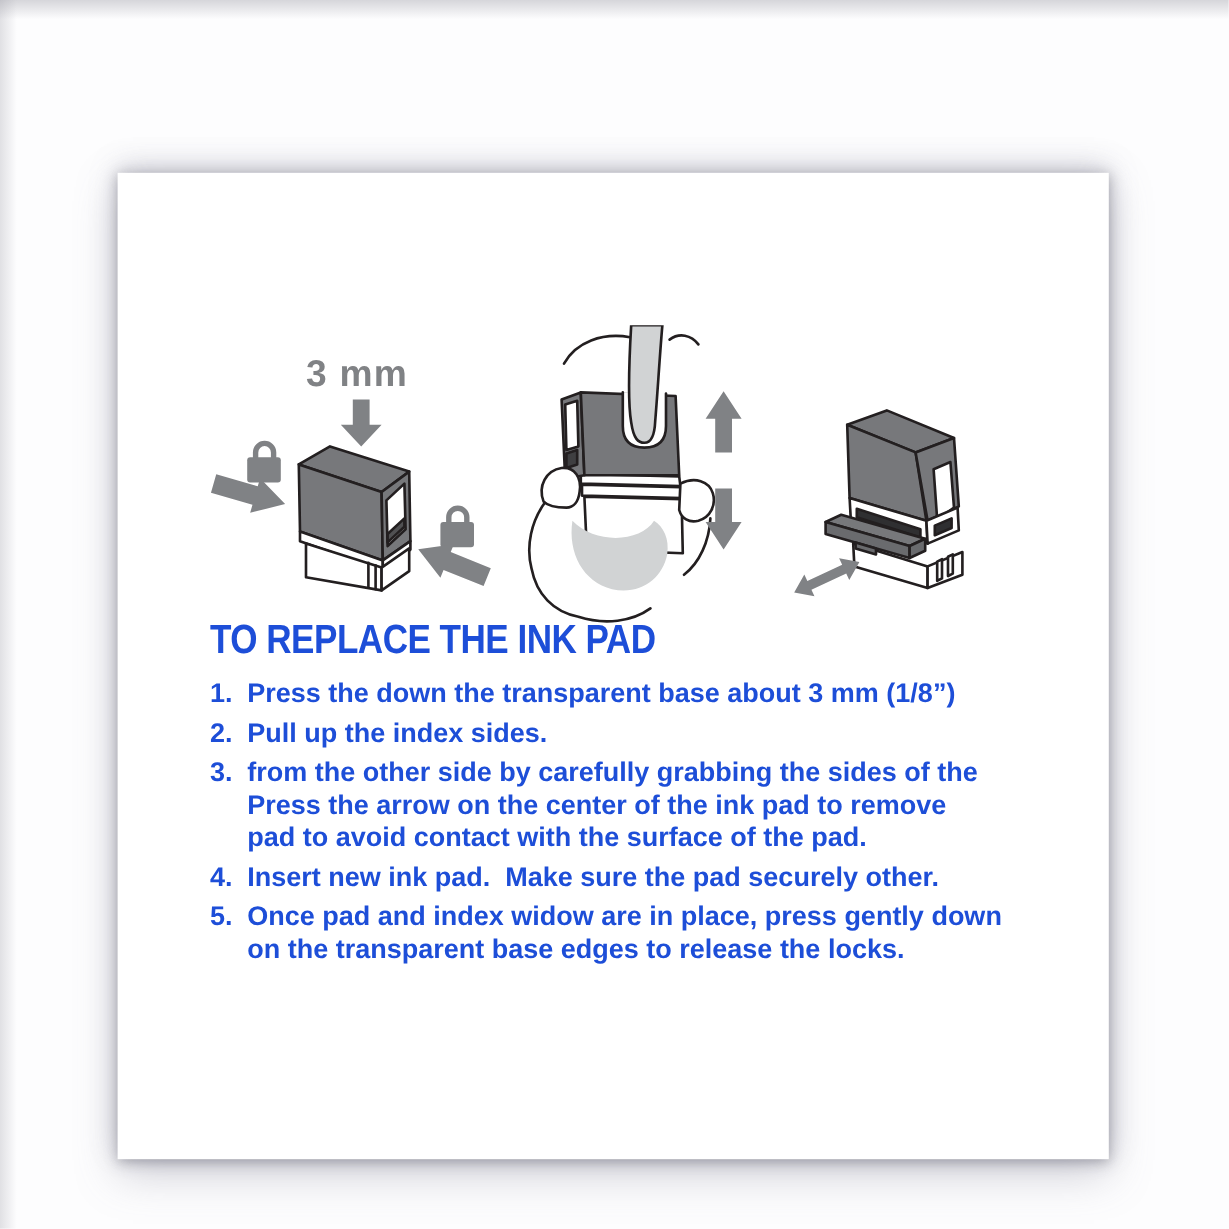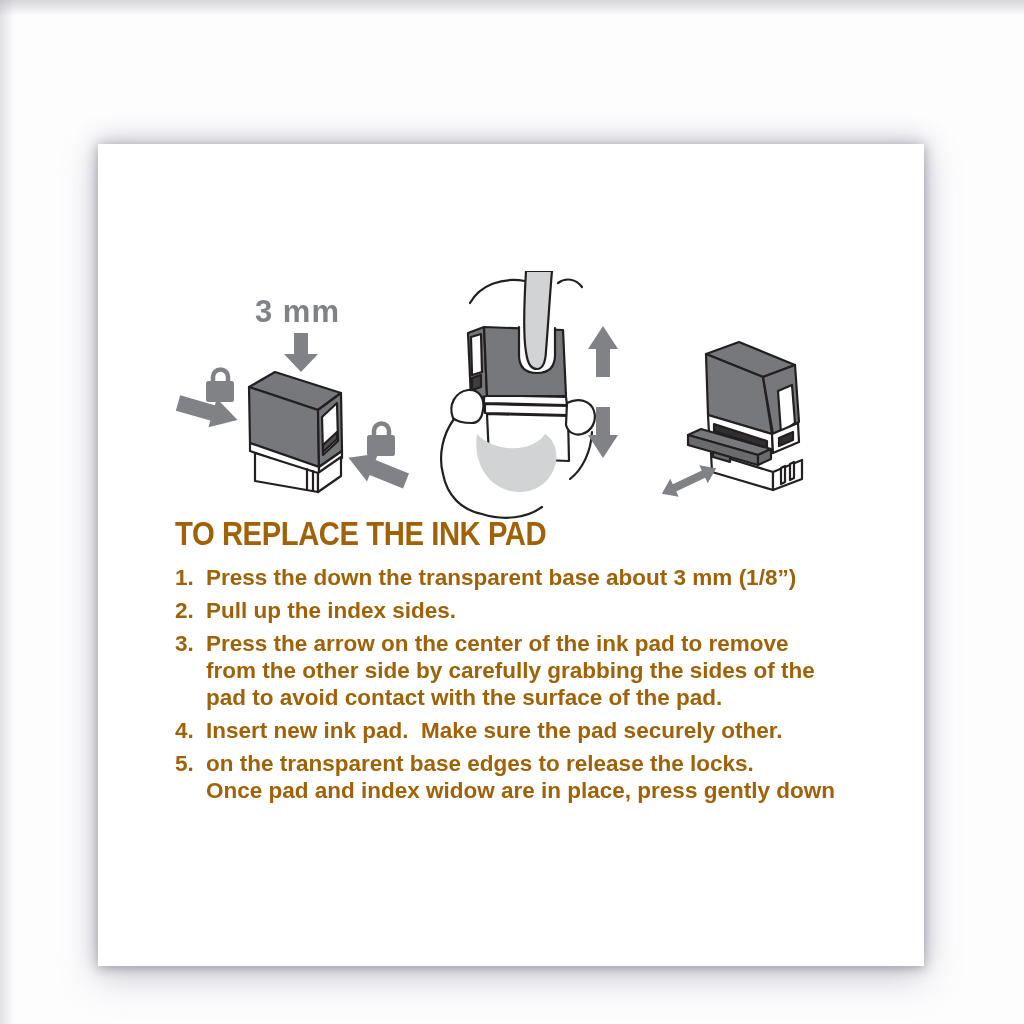"TO REPLACE THE INK PAD" .textblock { color: #a16207 -> #1d4ed8 }
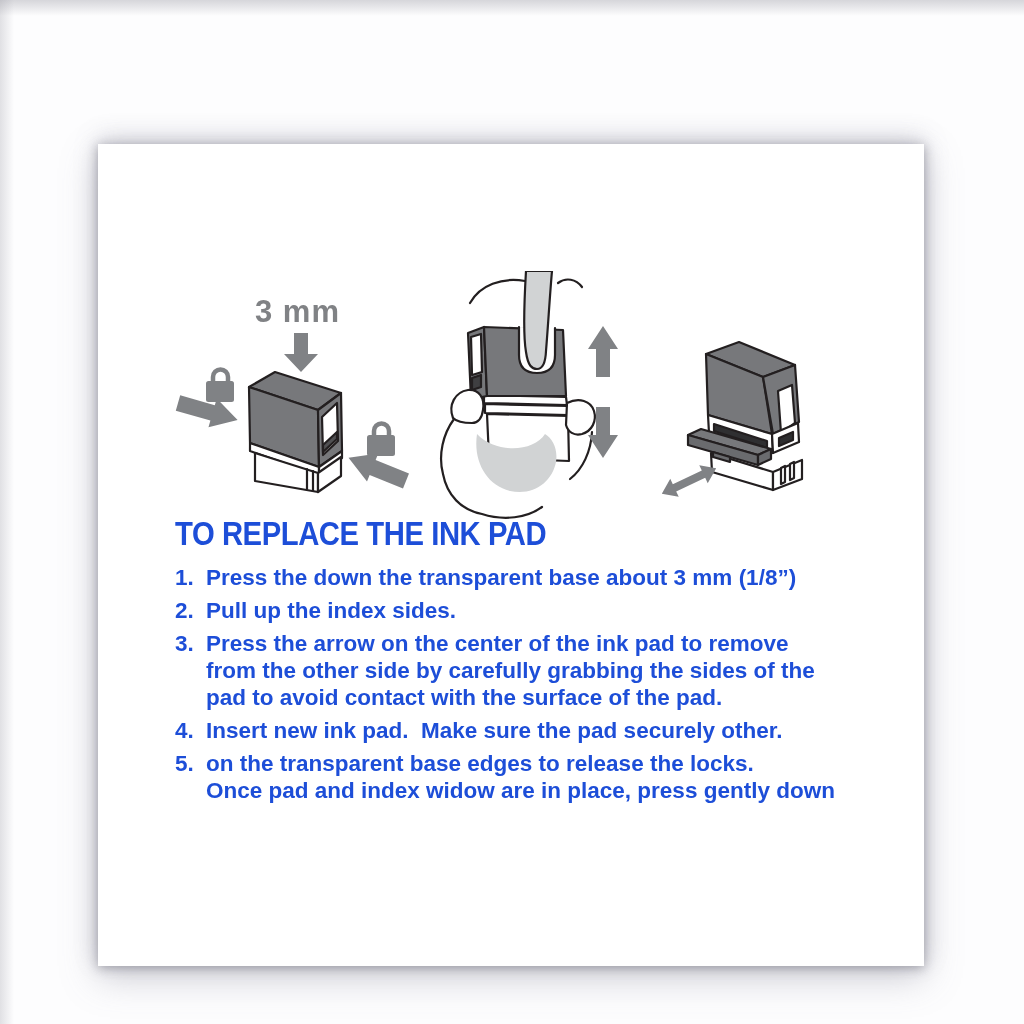"Press the arrow on the" div.line { order: before "from the other side by" -> after "from the other side by" }
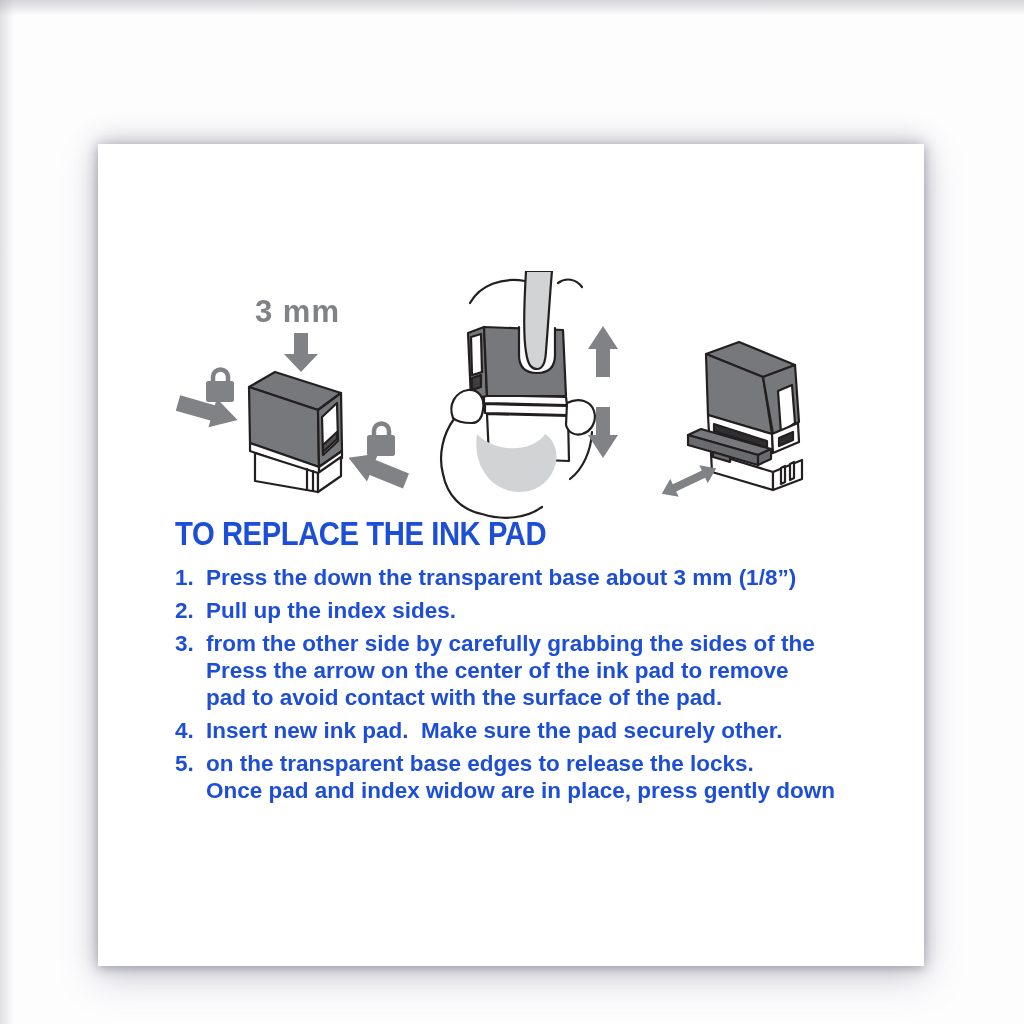"on the transparent base edges" div.line { order: before "Once pad and index widow" -> after "Once pad and index widow" }
